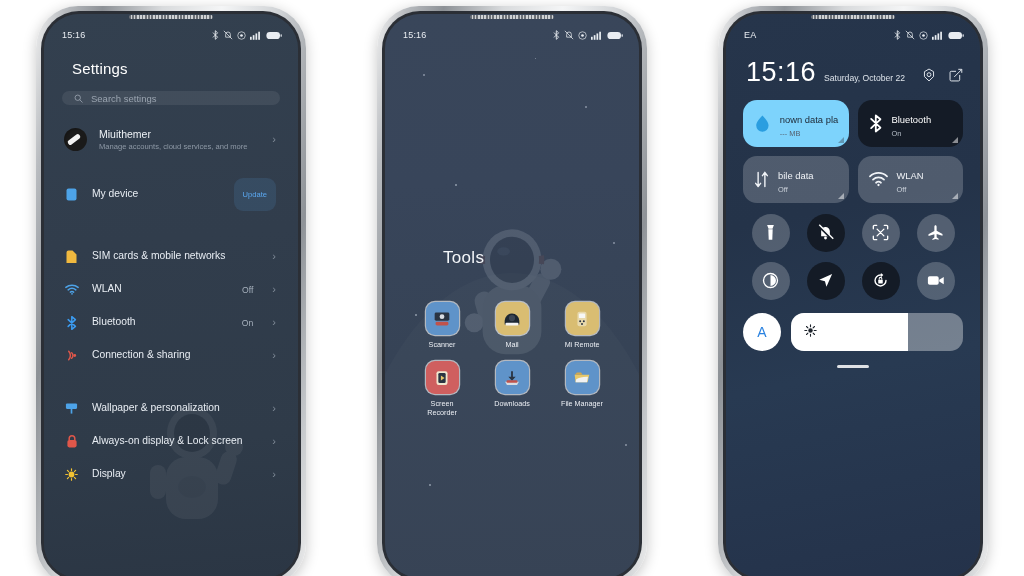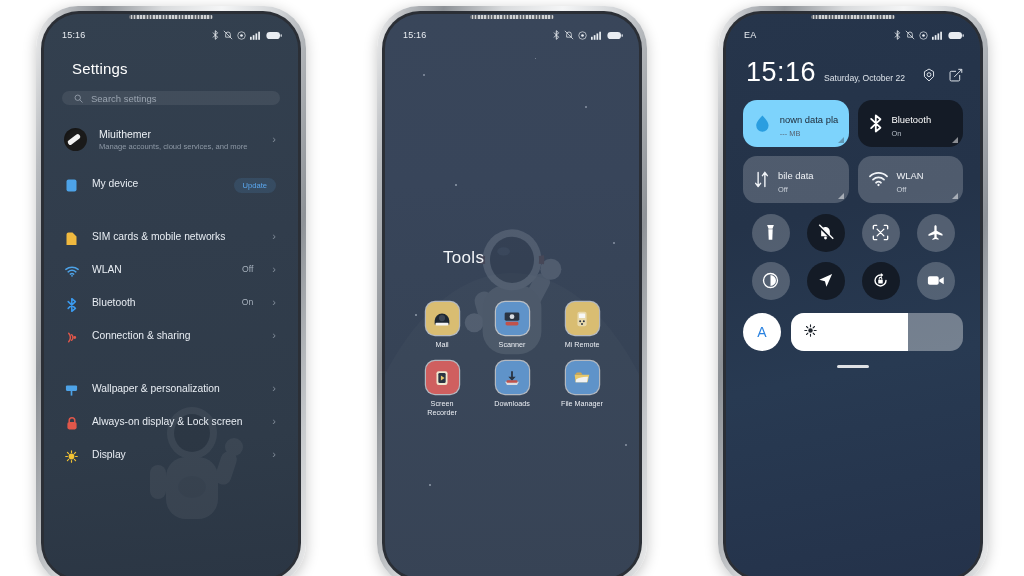"My device" .srow { align-items: flex-start -> center }
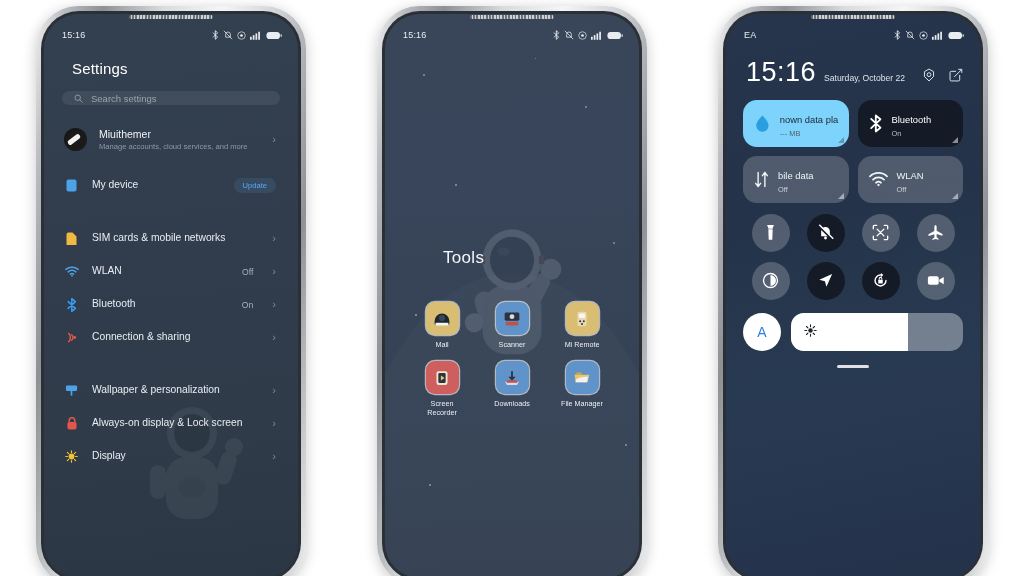"Update" .badge-update { padding: 3px 9px -> 12px 9px }
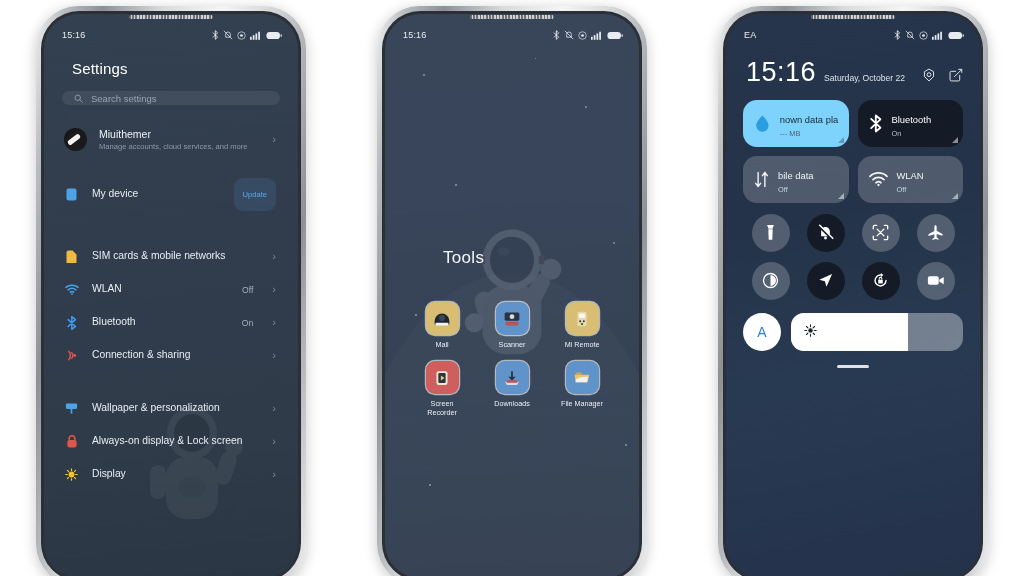"Mail" div.app { order: before "Scanner" -> after "Scanner" }
